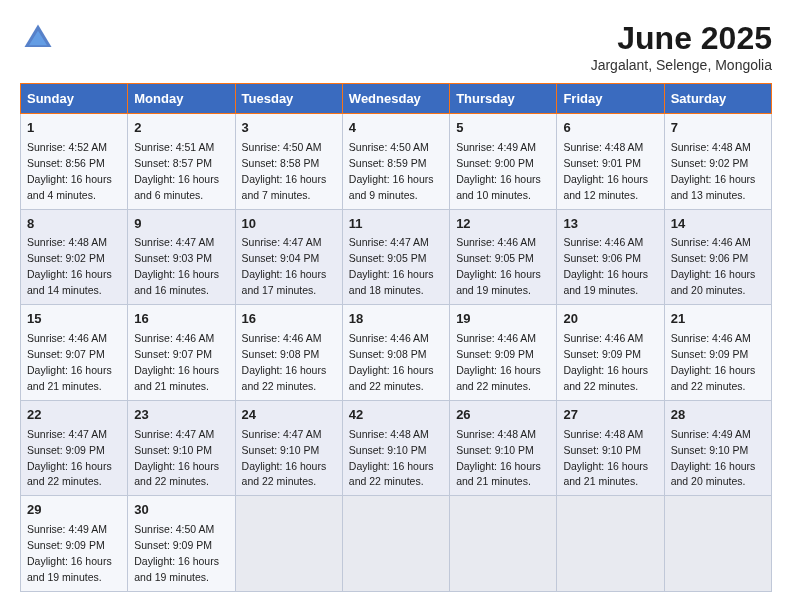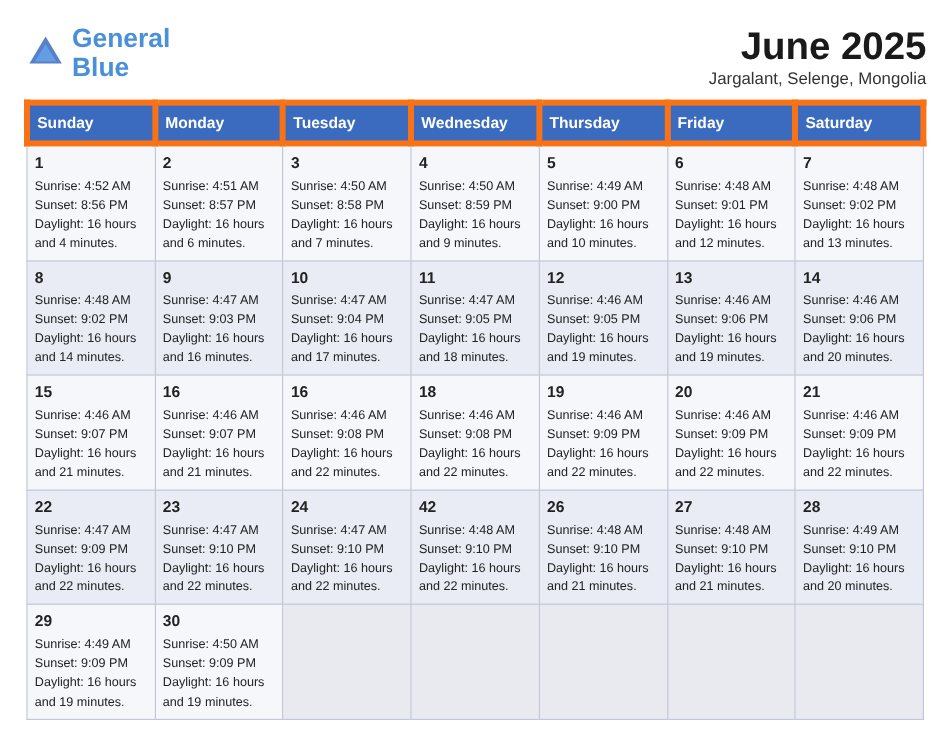"General" div { html: <div> <div> <span>General</span><br> <span>Blue</span> </div> </div> -> none }
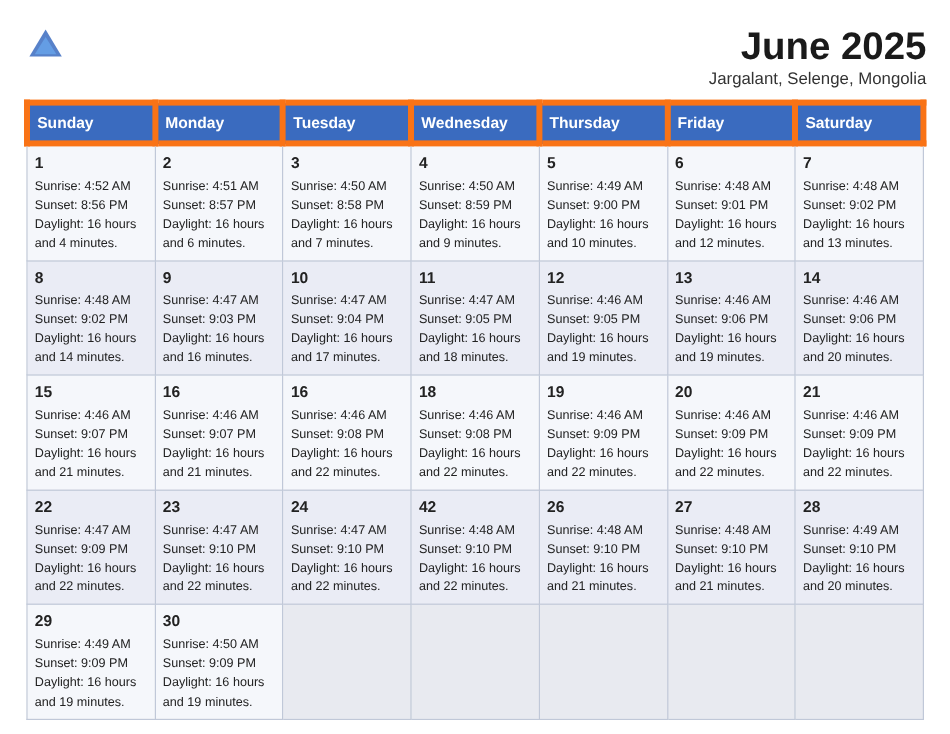"Sunday" thead tr th { border: 5px solid #f97316 -> 1px solid #f97316 }
